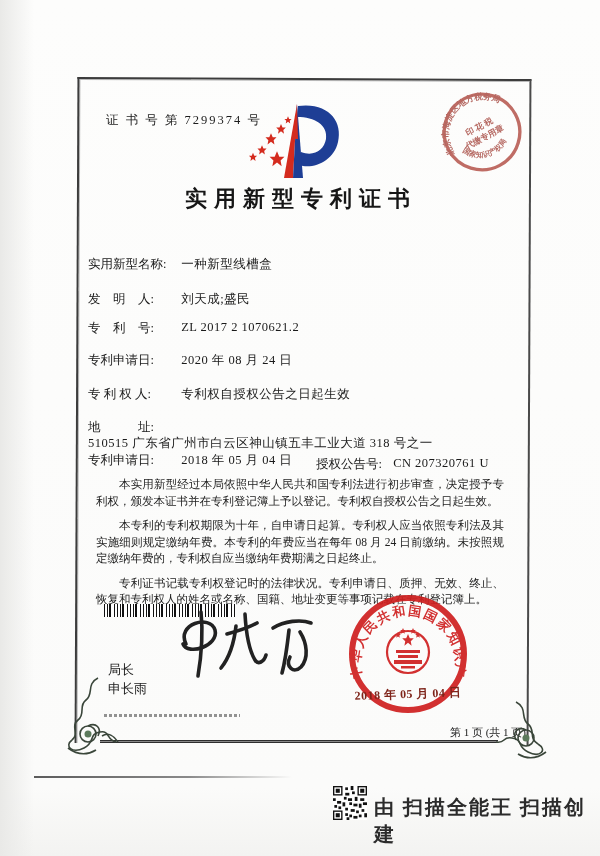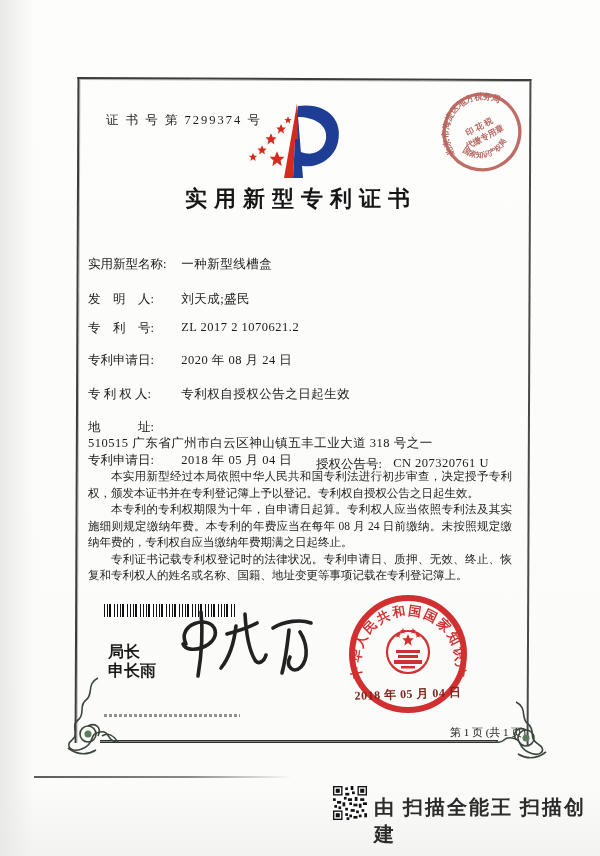"本实用新型经过本局依照中华人民共和国专利法进行初步审查，决定授予专利权，颁发本证" .body-text p { margin: 0 -> 8px }
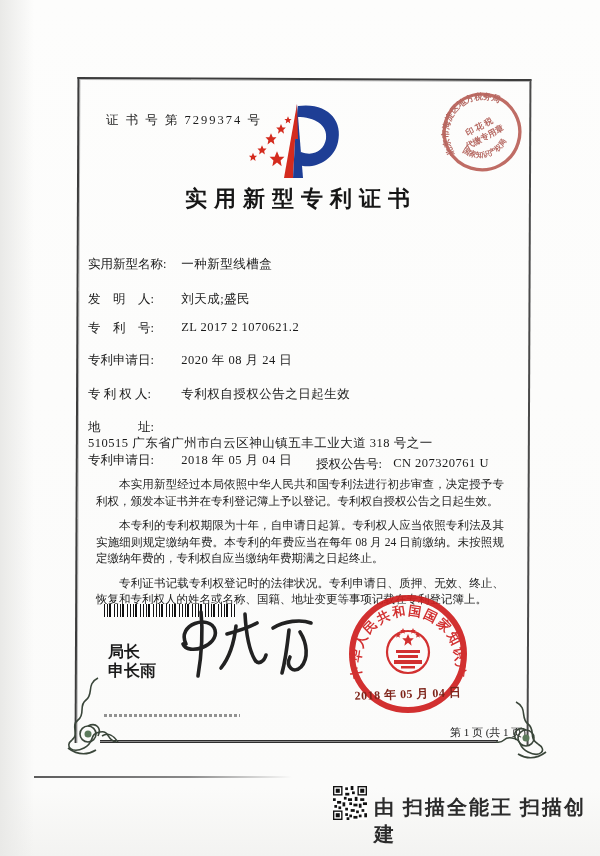"局长" .director { font-size: 16px -> 13px; font-weight: 700 -> 400; top: 642px -> 660px }
